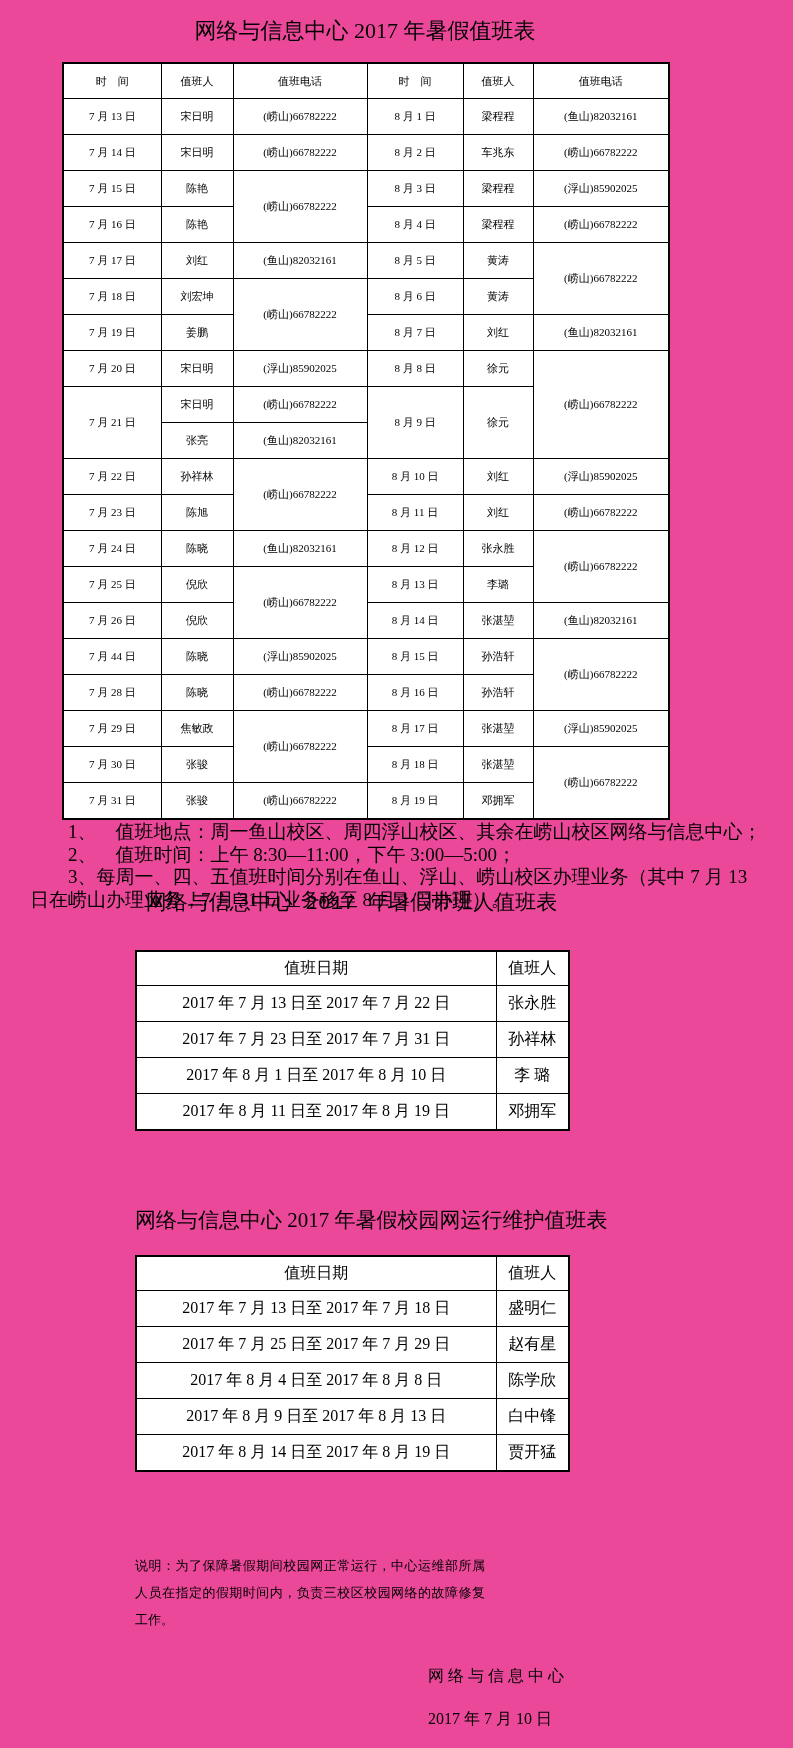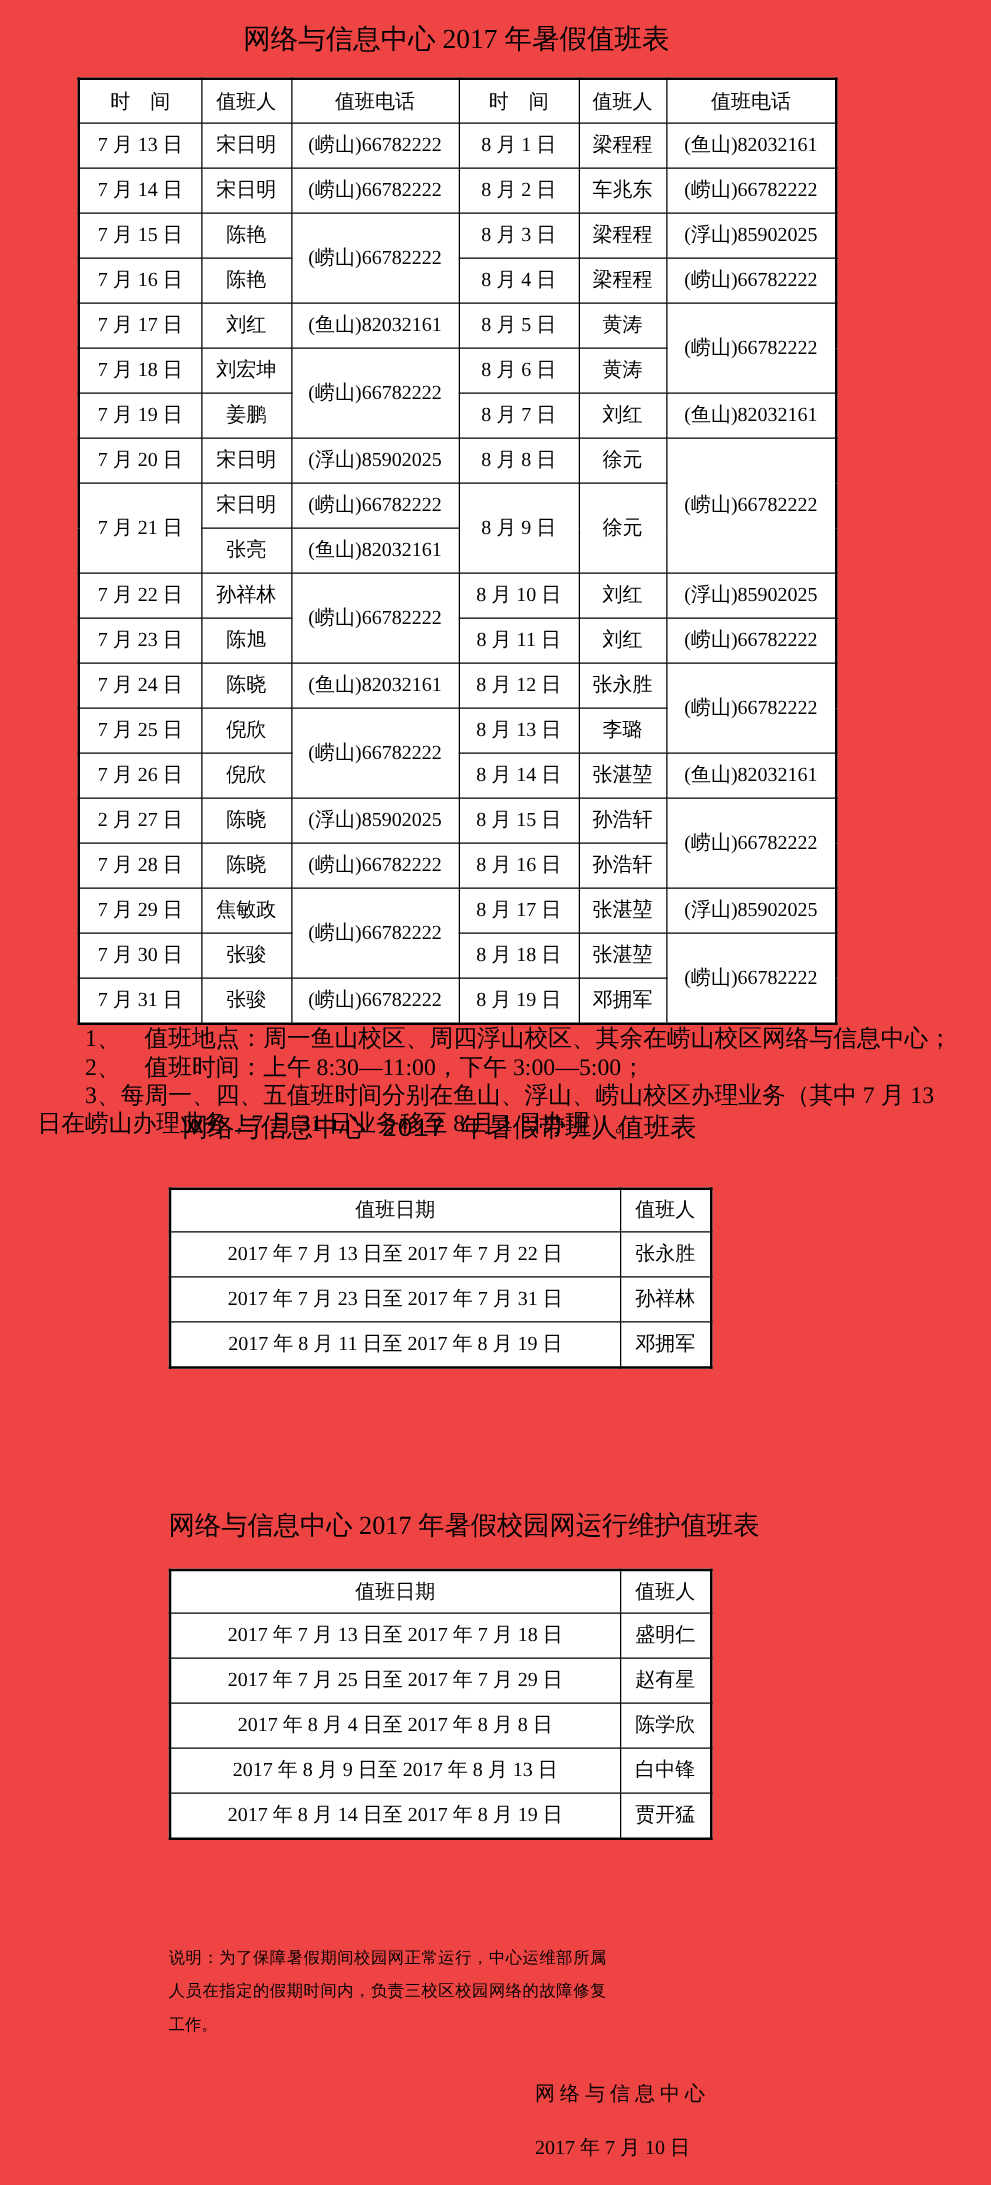"网络与信息中心 2017 年暑假值班表" #page { background: #ef4444 -> #ec4899 }
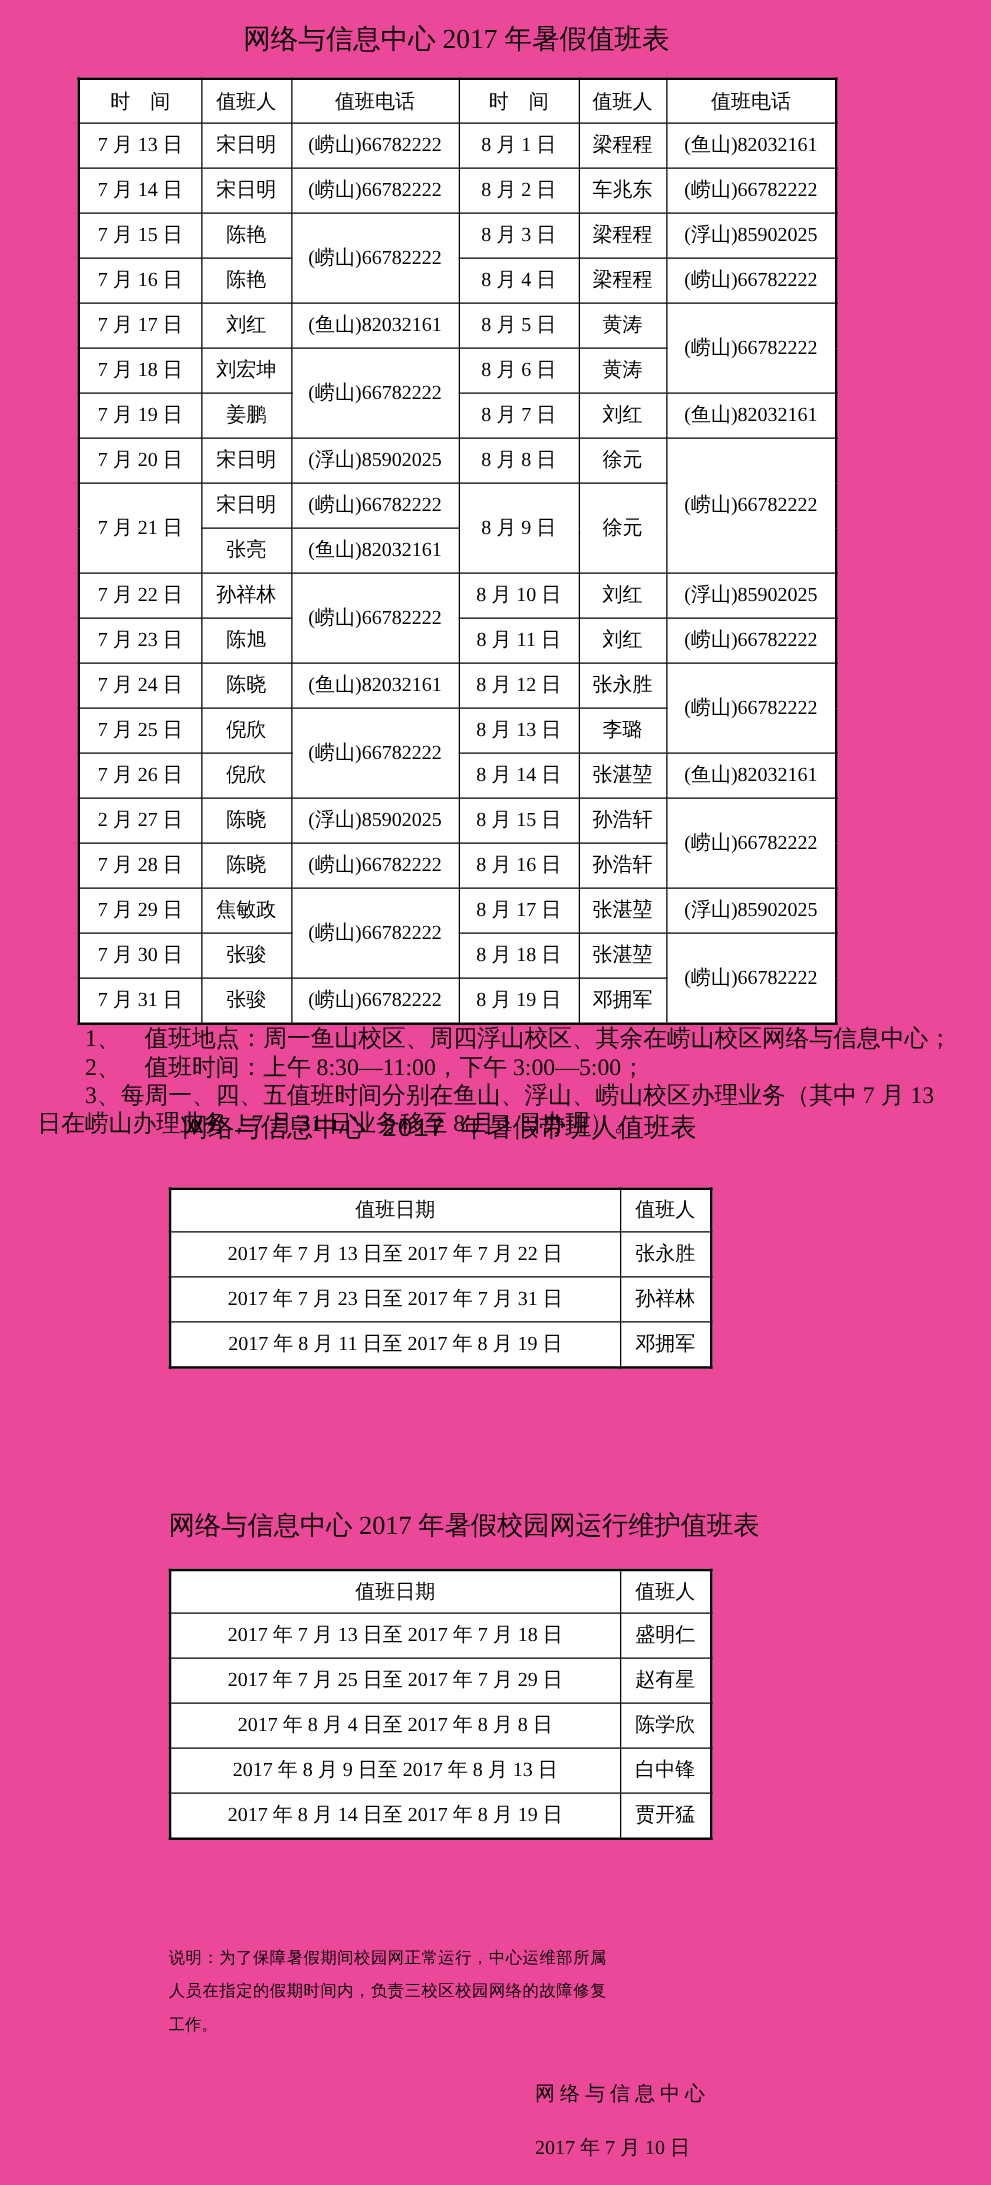"时 间" #main-table { font-size: 16px -> 11px }
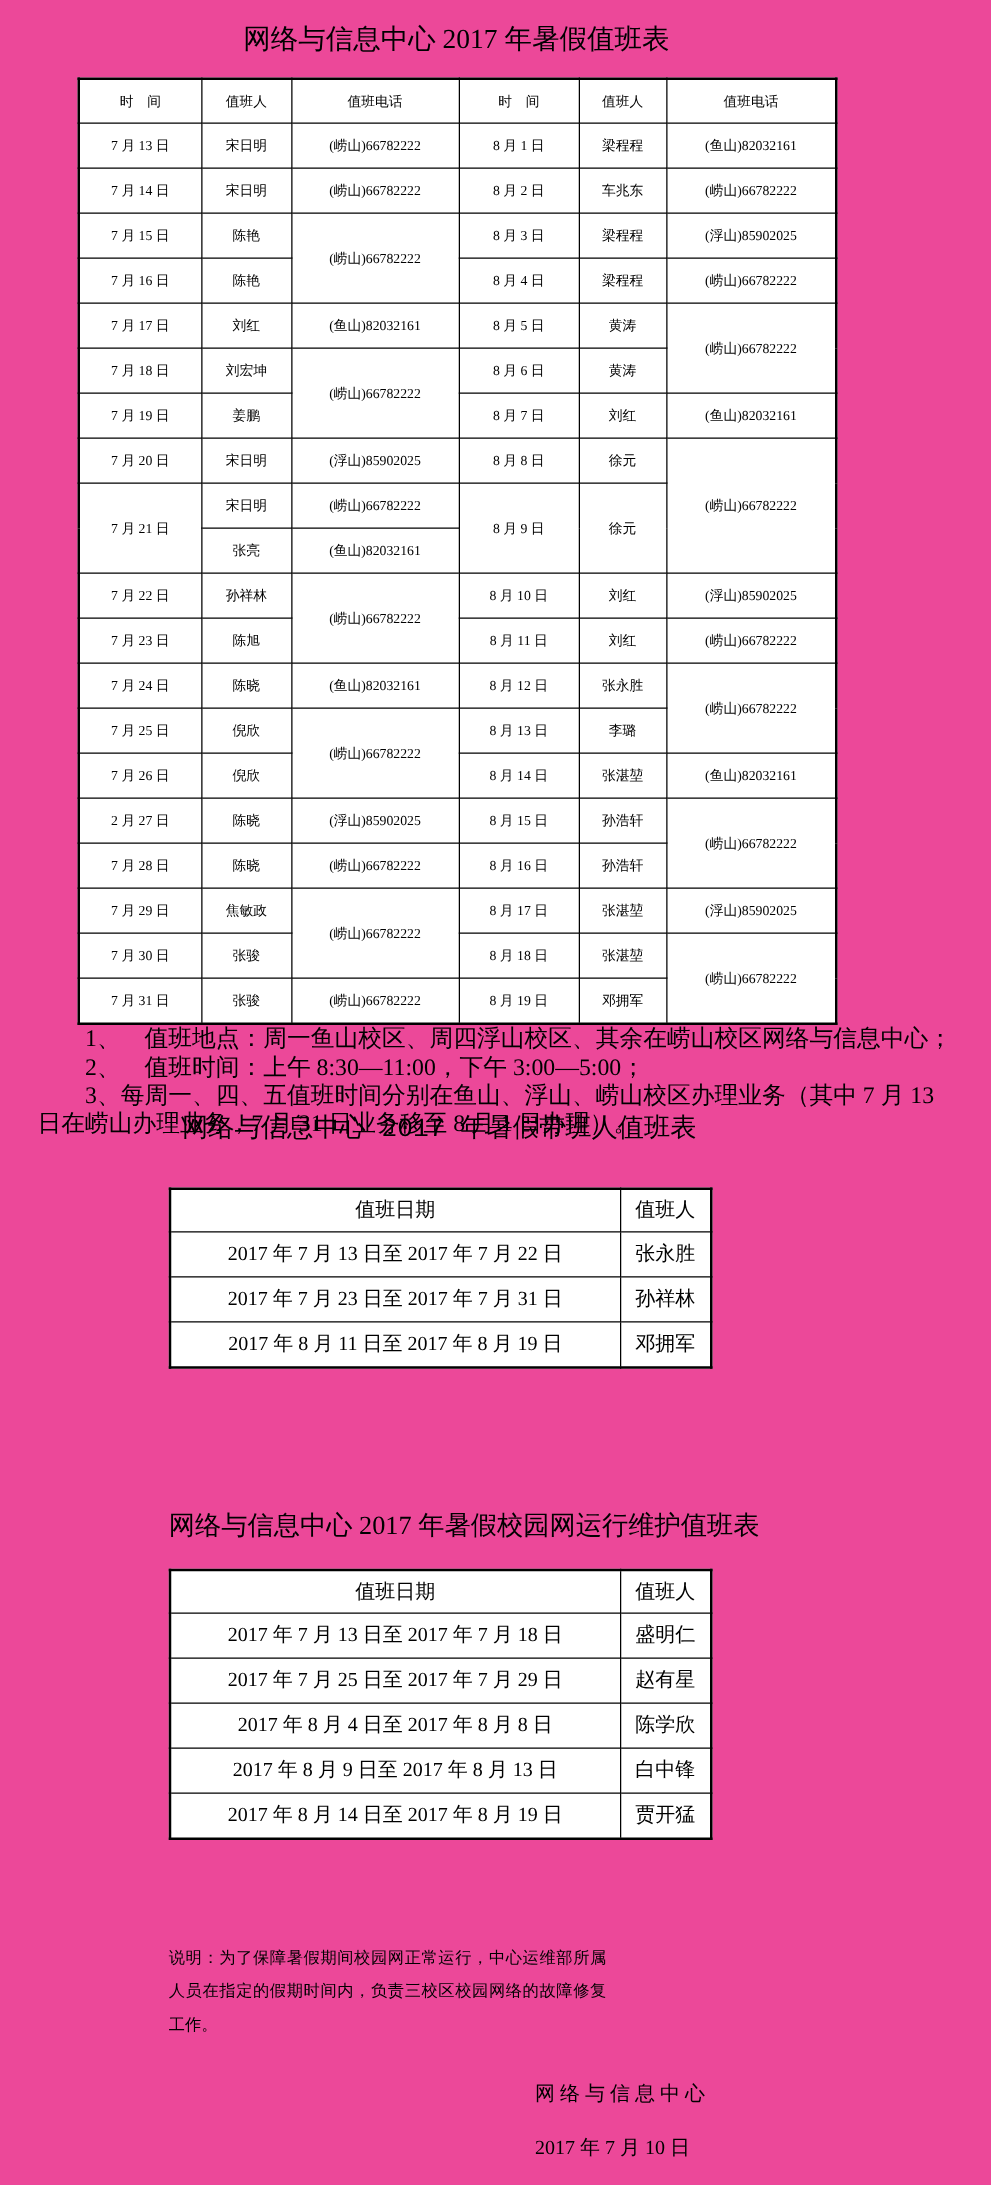"2 月 27 日" td { text: 2 月 27 -> 7 月 44 }
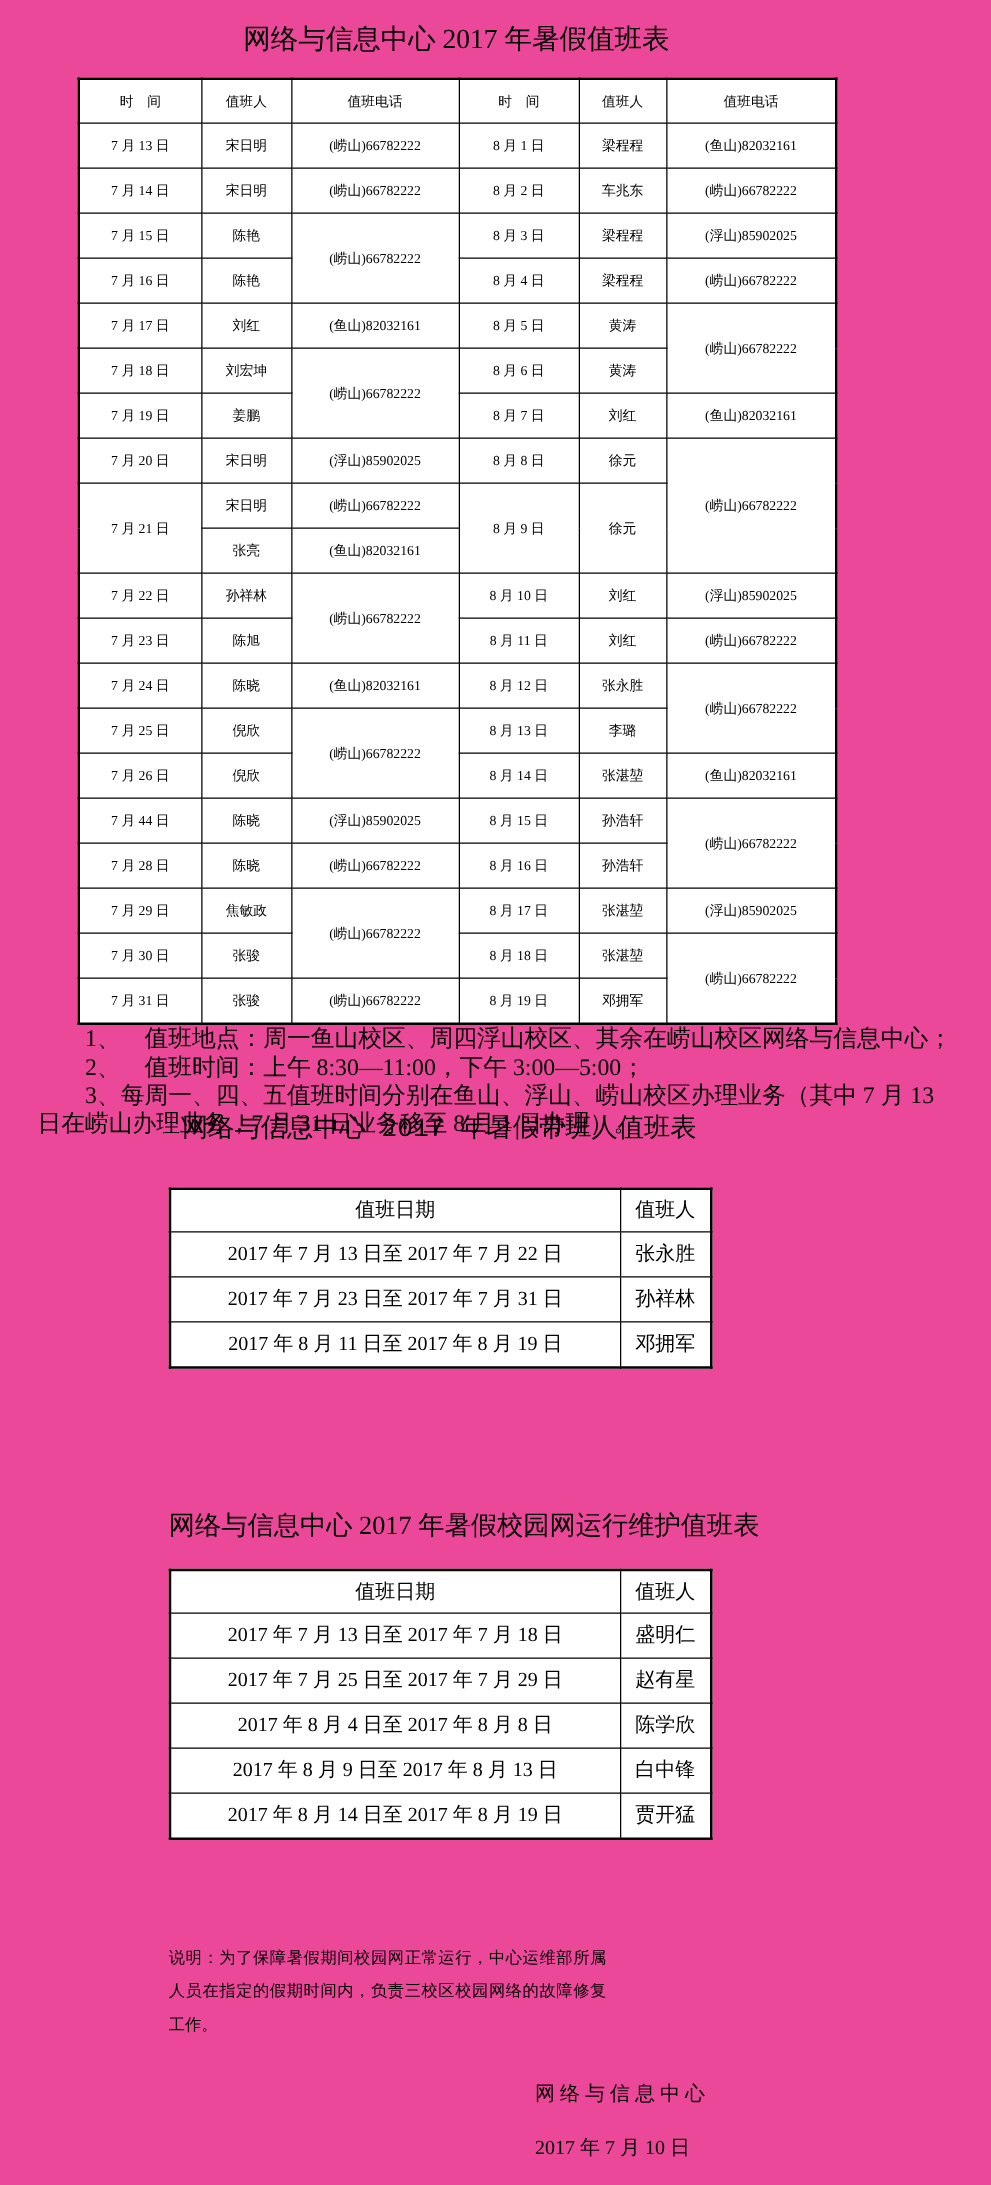"2017 年 8 月 1" tr { html: none -> <tr> <td>2017 年 8 月 1 日至 2017 年 8 月 10 日</td> <td>李 璐</td> </tr> }
